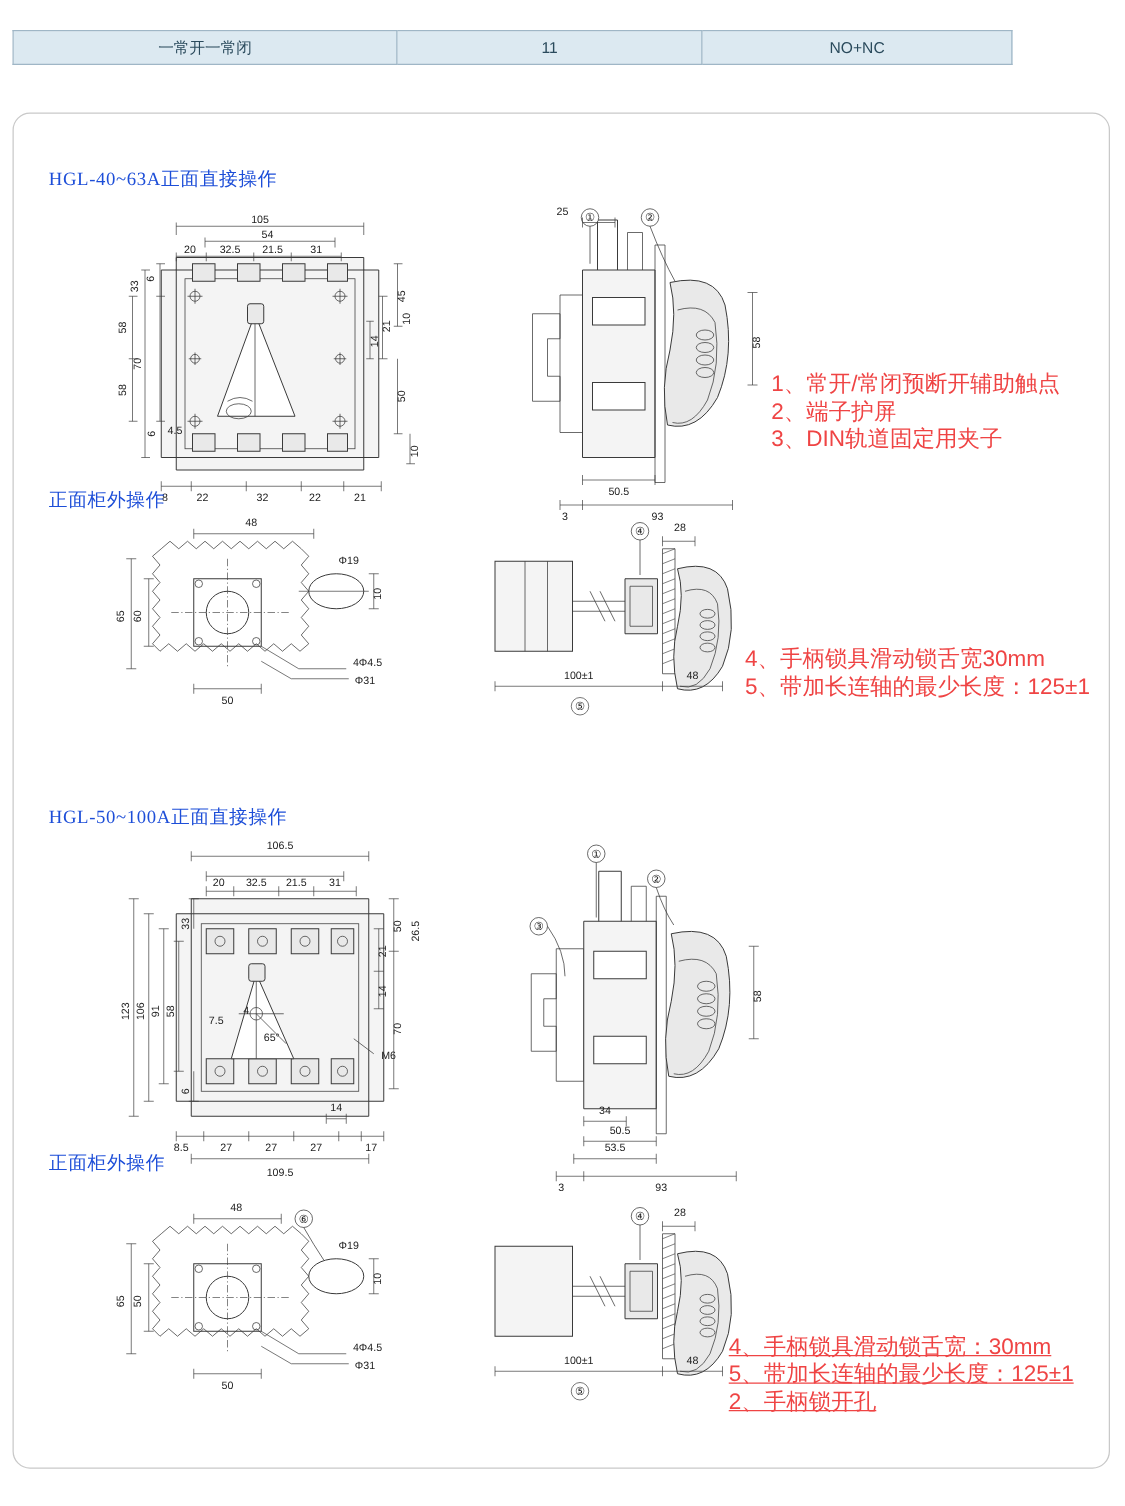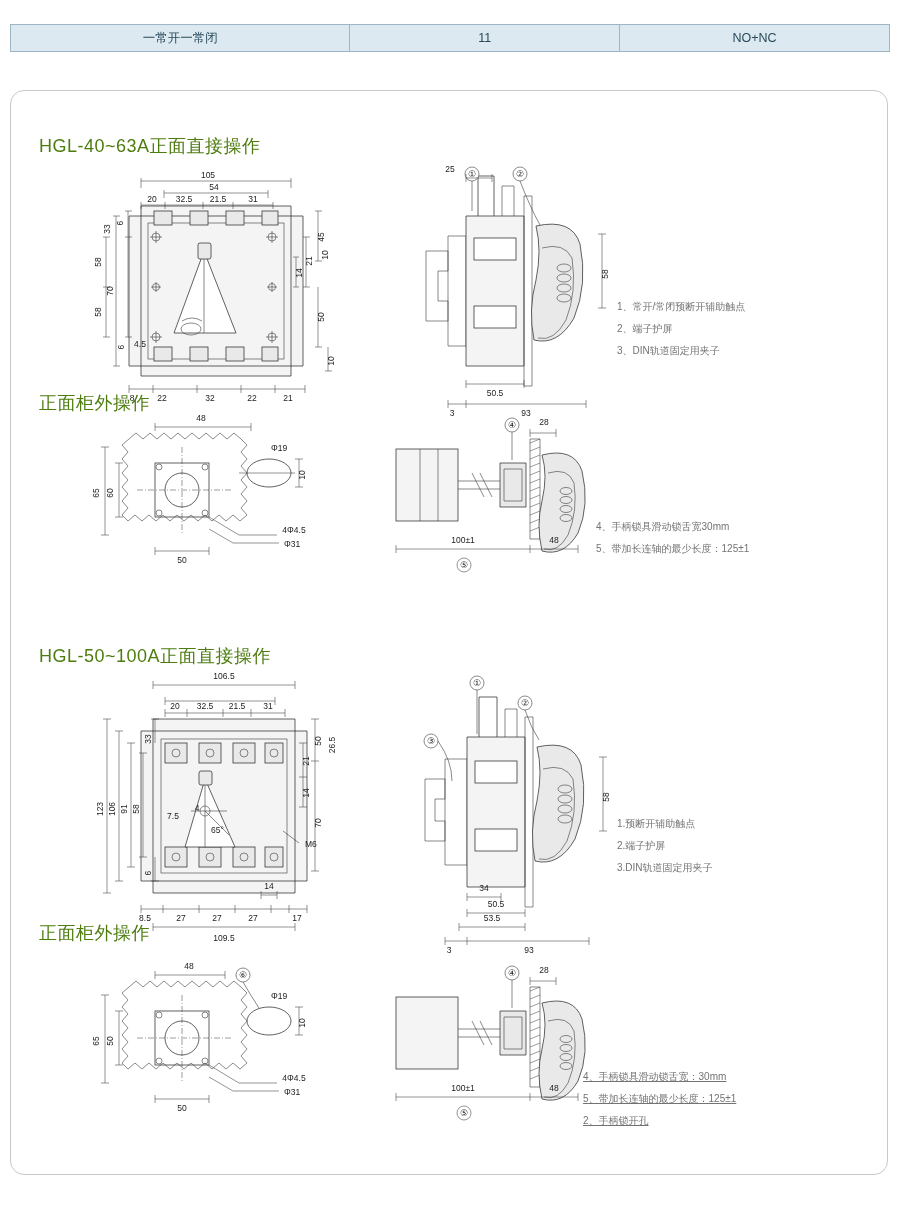"一常开一常闭" .spec-table { width: 880px -> 800px }
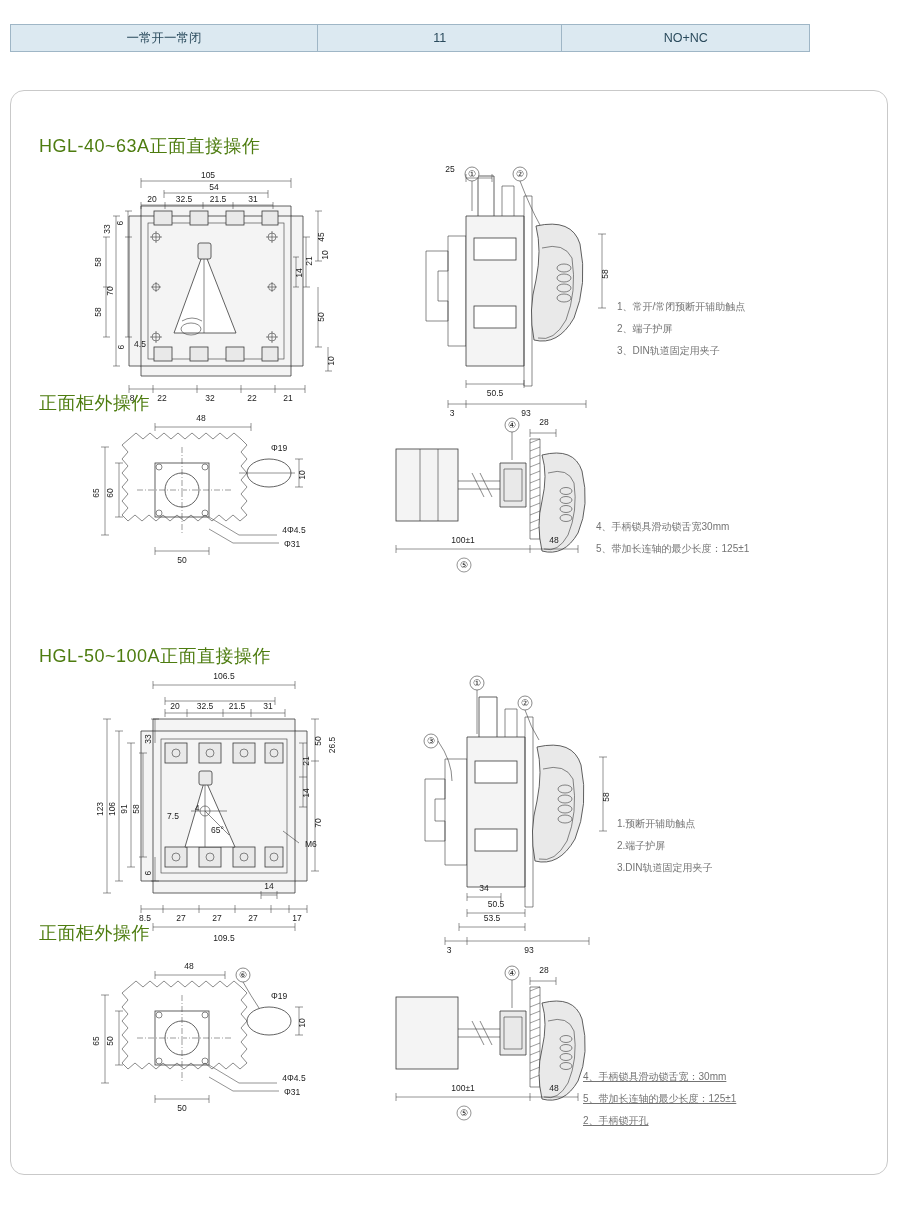"HGL-40~63A正面直接操作" .sec-title { color: #4d7c0f -> #1d4ed8; font-family: none -> Liberation Serif, serif; font-size: 18px -> 15px }
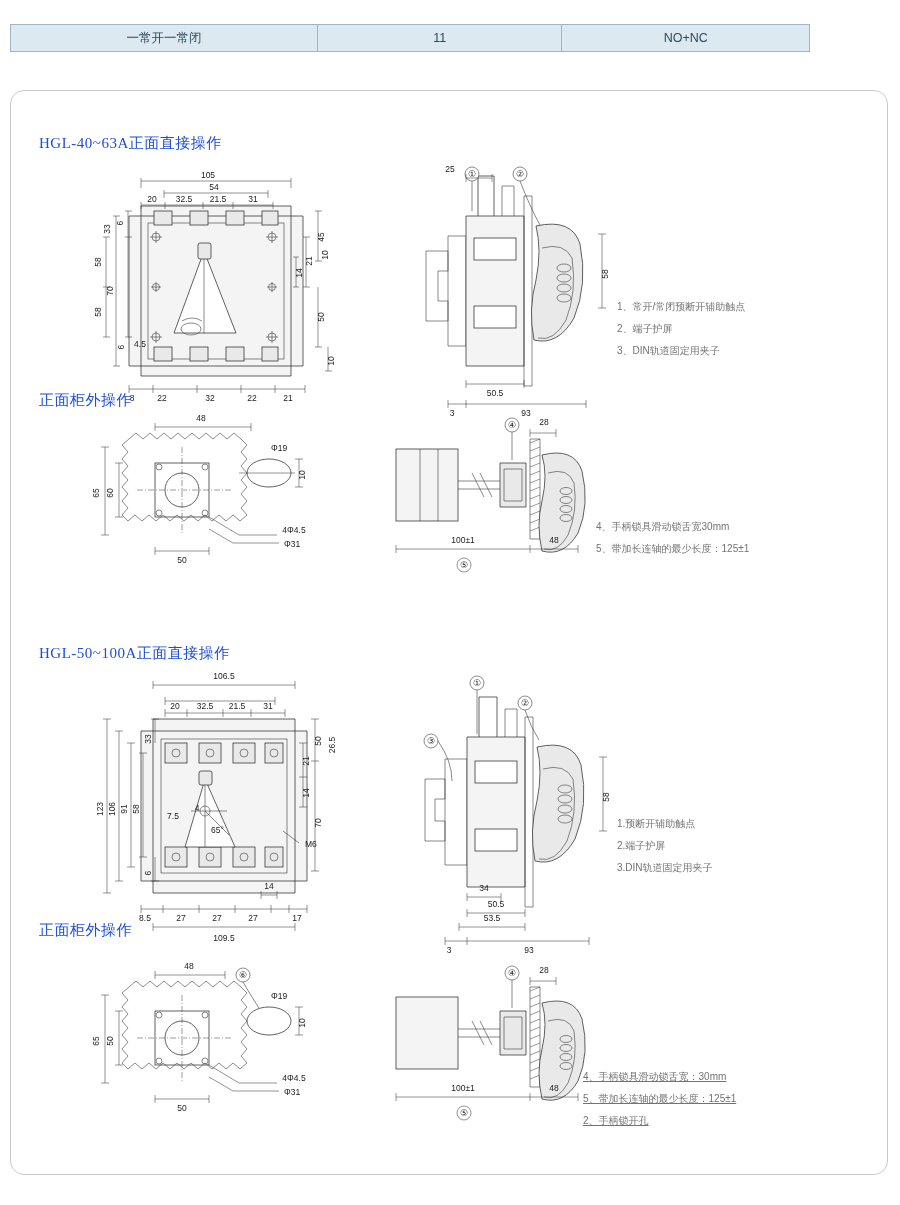"1、常开/常闭预断开辅助触点" .note { color: #737373 -> #ef4444; font-size: 10px -> 18px }
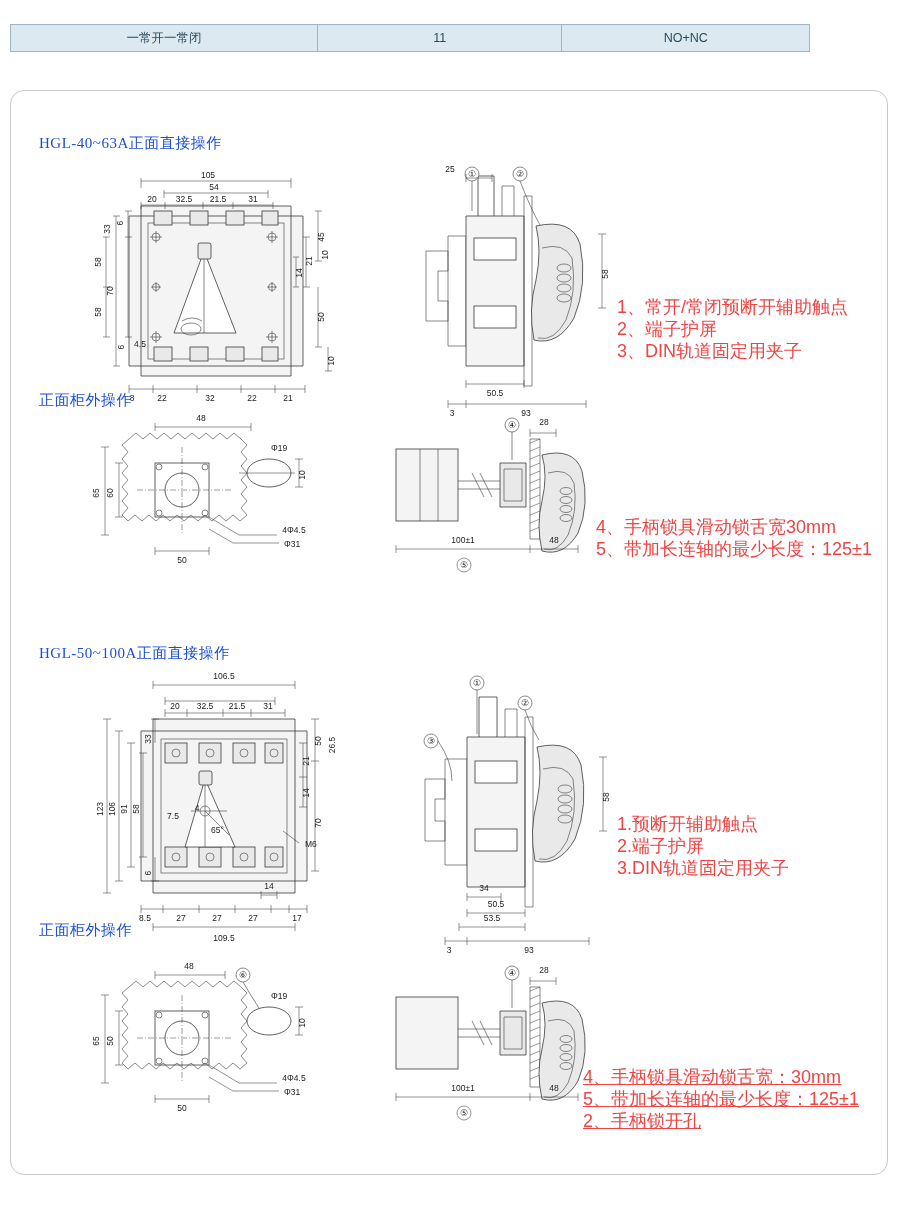"1.预断开辅助触点" div.note { html: <div> <div>1.预断开辅助触点</div> <div>2.端子护屏</div> <div>3.DIN轨道固定用夹子</div> </div> -> none }
